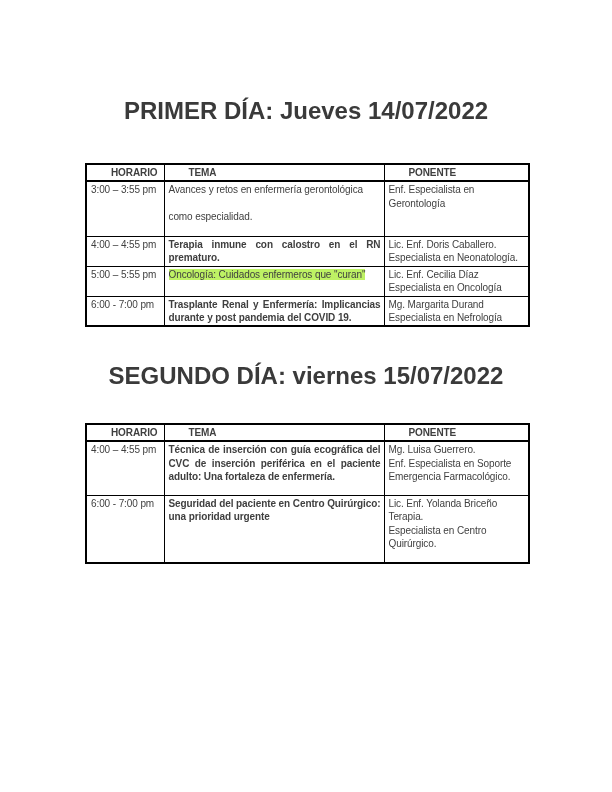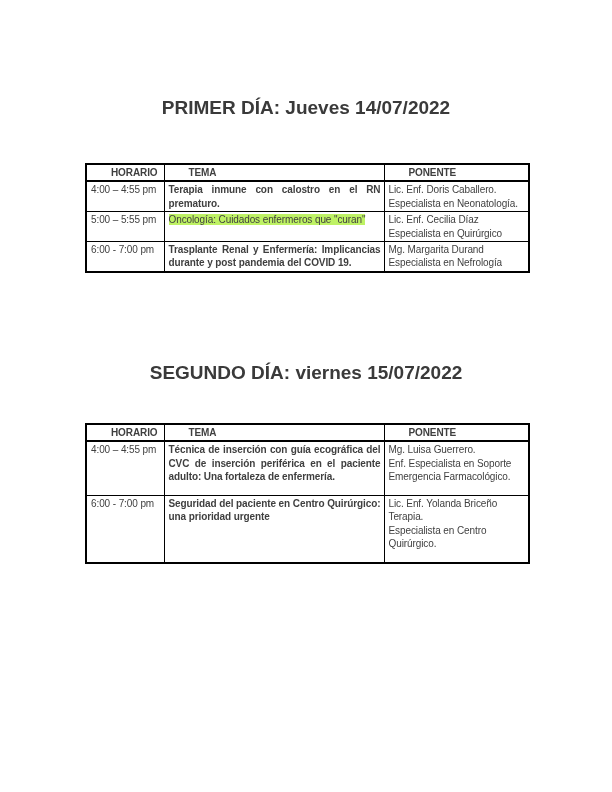"PRIMER DÍA: Jueves 14/07/2022" .day-title { font-size: 19px -> 24px }
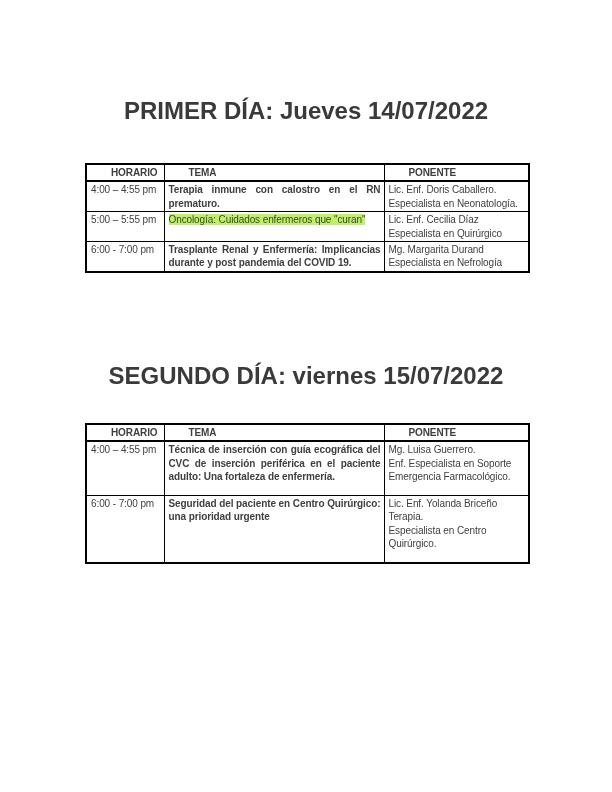"3:00 – 3:55 pm" tr { html: none -> <tr> <td>3:00 – 3:55 pm</td> <td>Avances y retos en enfermería gerontológica como especialidad.</td> <td>Enf. Especialista en Gerontología</td> </tr> }
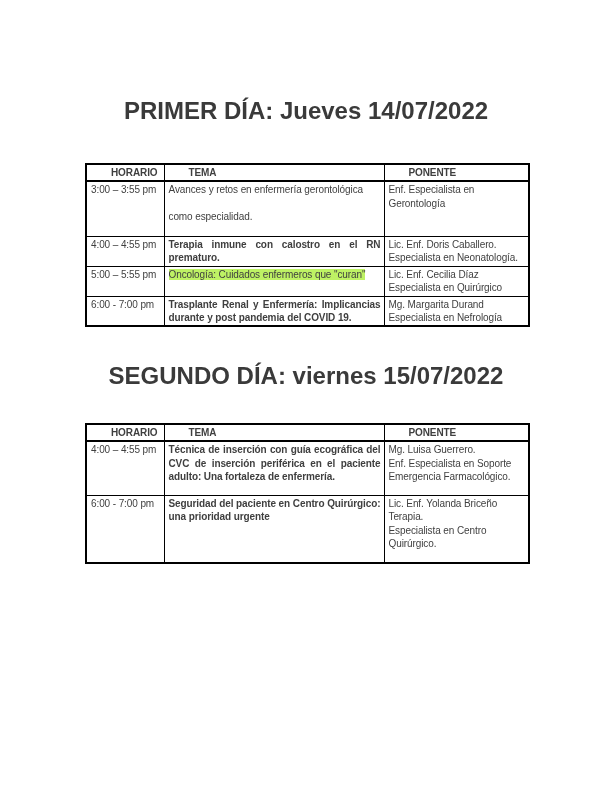"Lic. Enf. Cecilia Díaz" td.pre { text: Quirúrgico -> Oncología }
